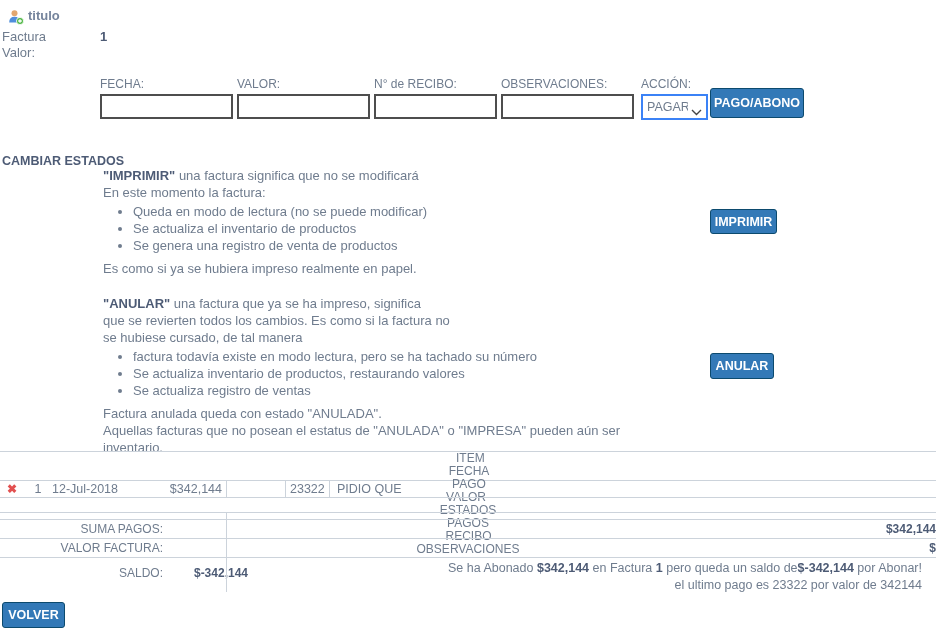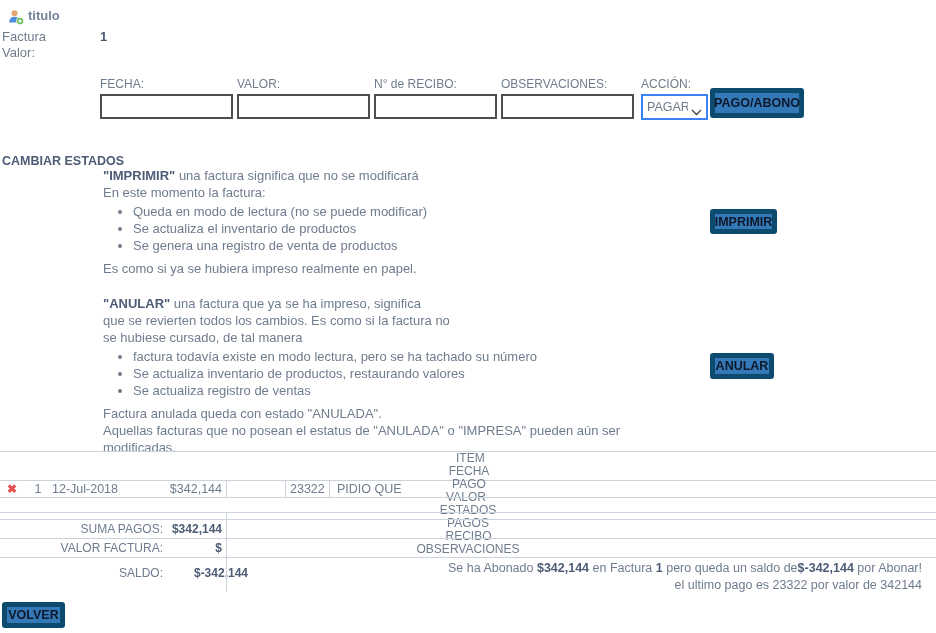"PAGO/ABONO" .btn { border: 5px solid #0c4a6e -> 1px solid #0c4a6e; color: #0f172a -> #ffffff }
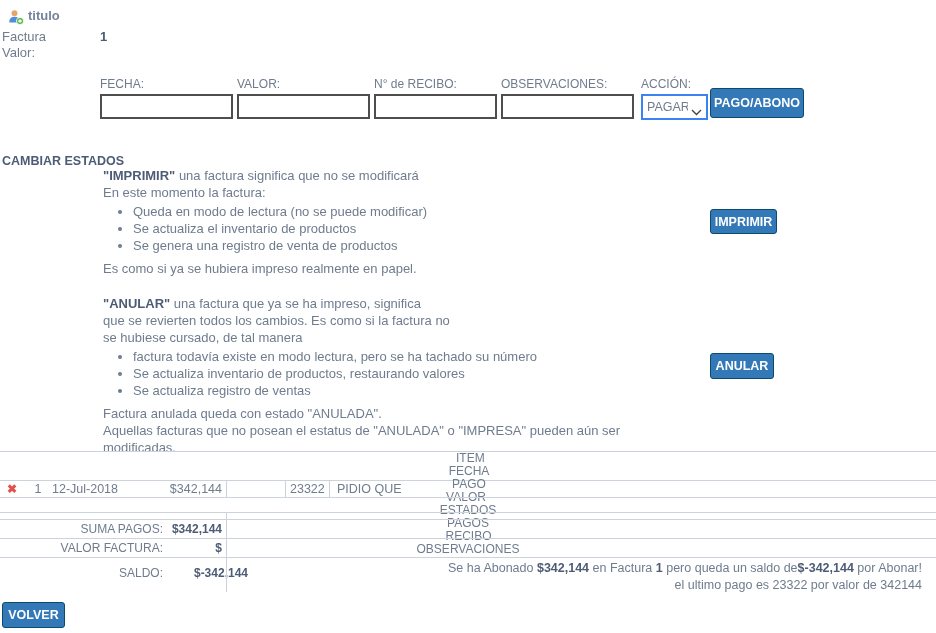"modificadas." div.para { text: modificadas -> inventario }
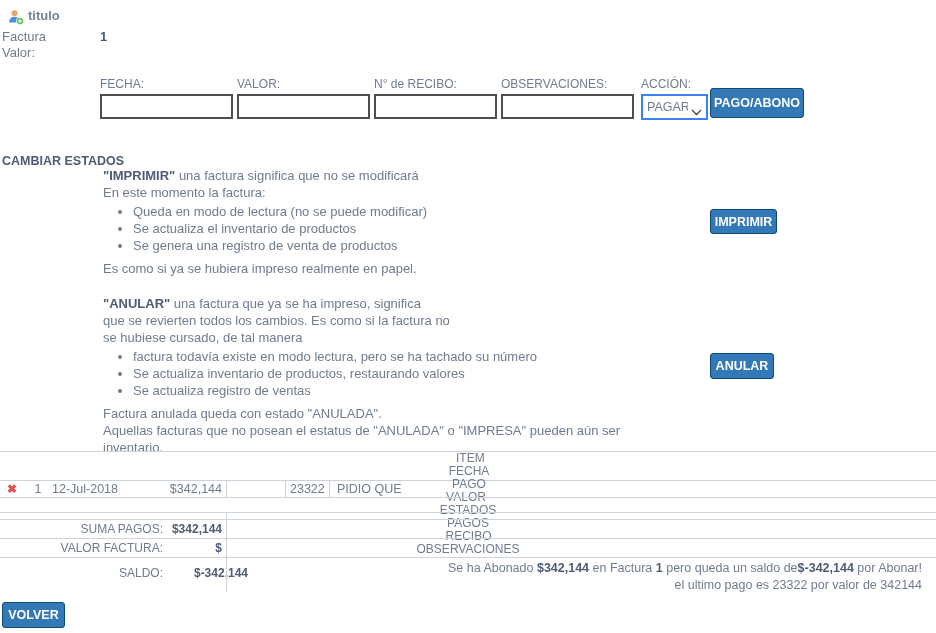"SUMA PAGOS:" .sumrow { justify-content: none -> space-between }
